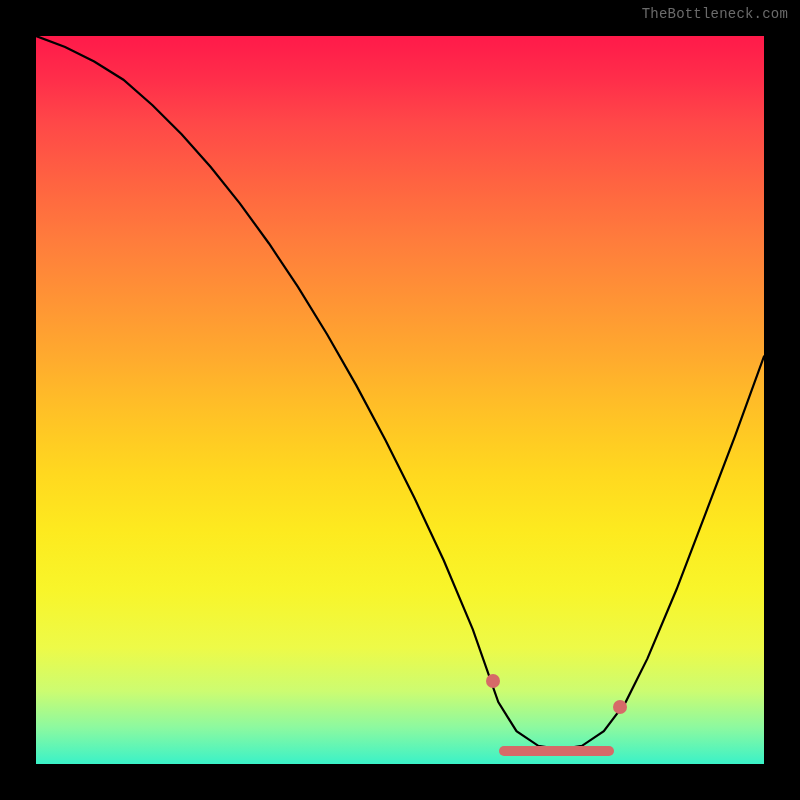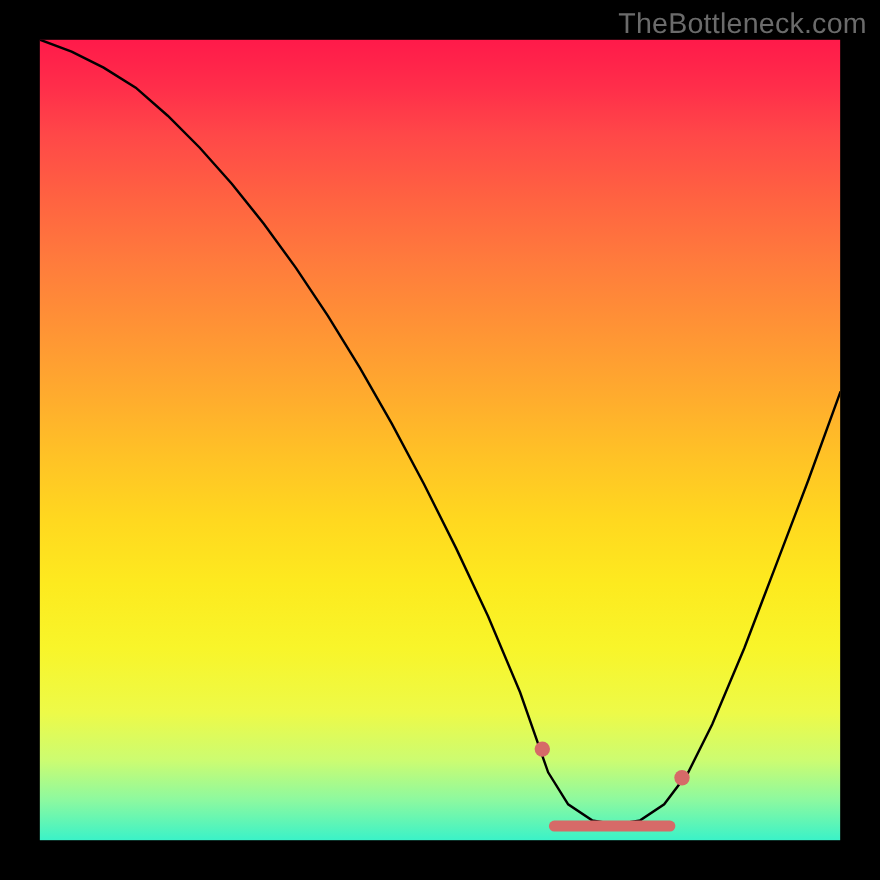"TheBottleneck.com" .watermark { font-family: none -> Liberation Mono, monospace; font-size: 26px -> 14px }
